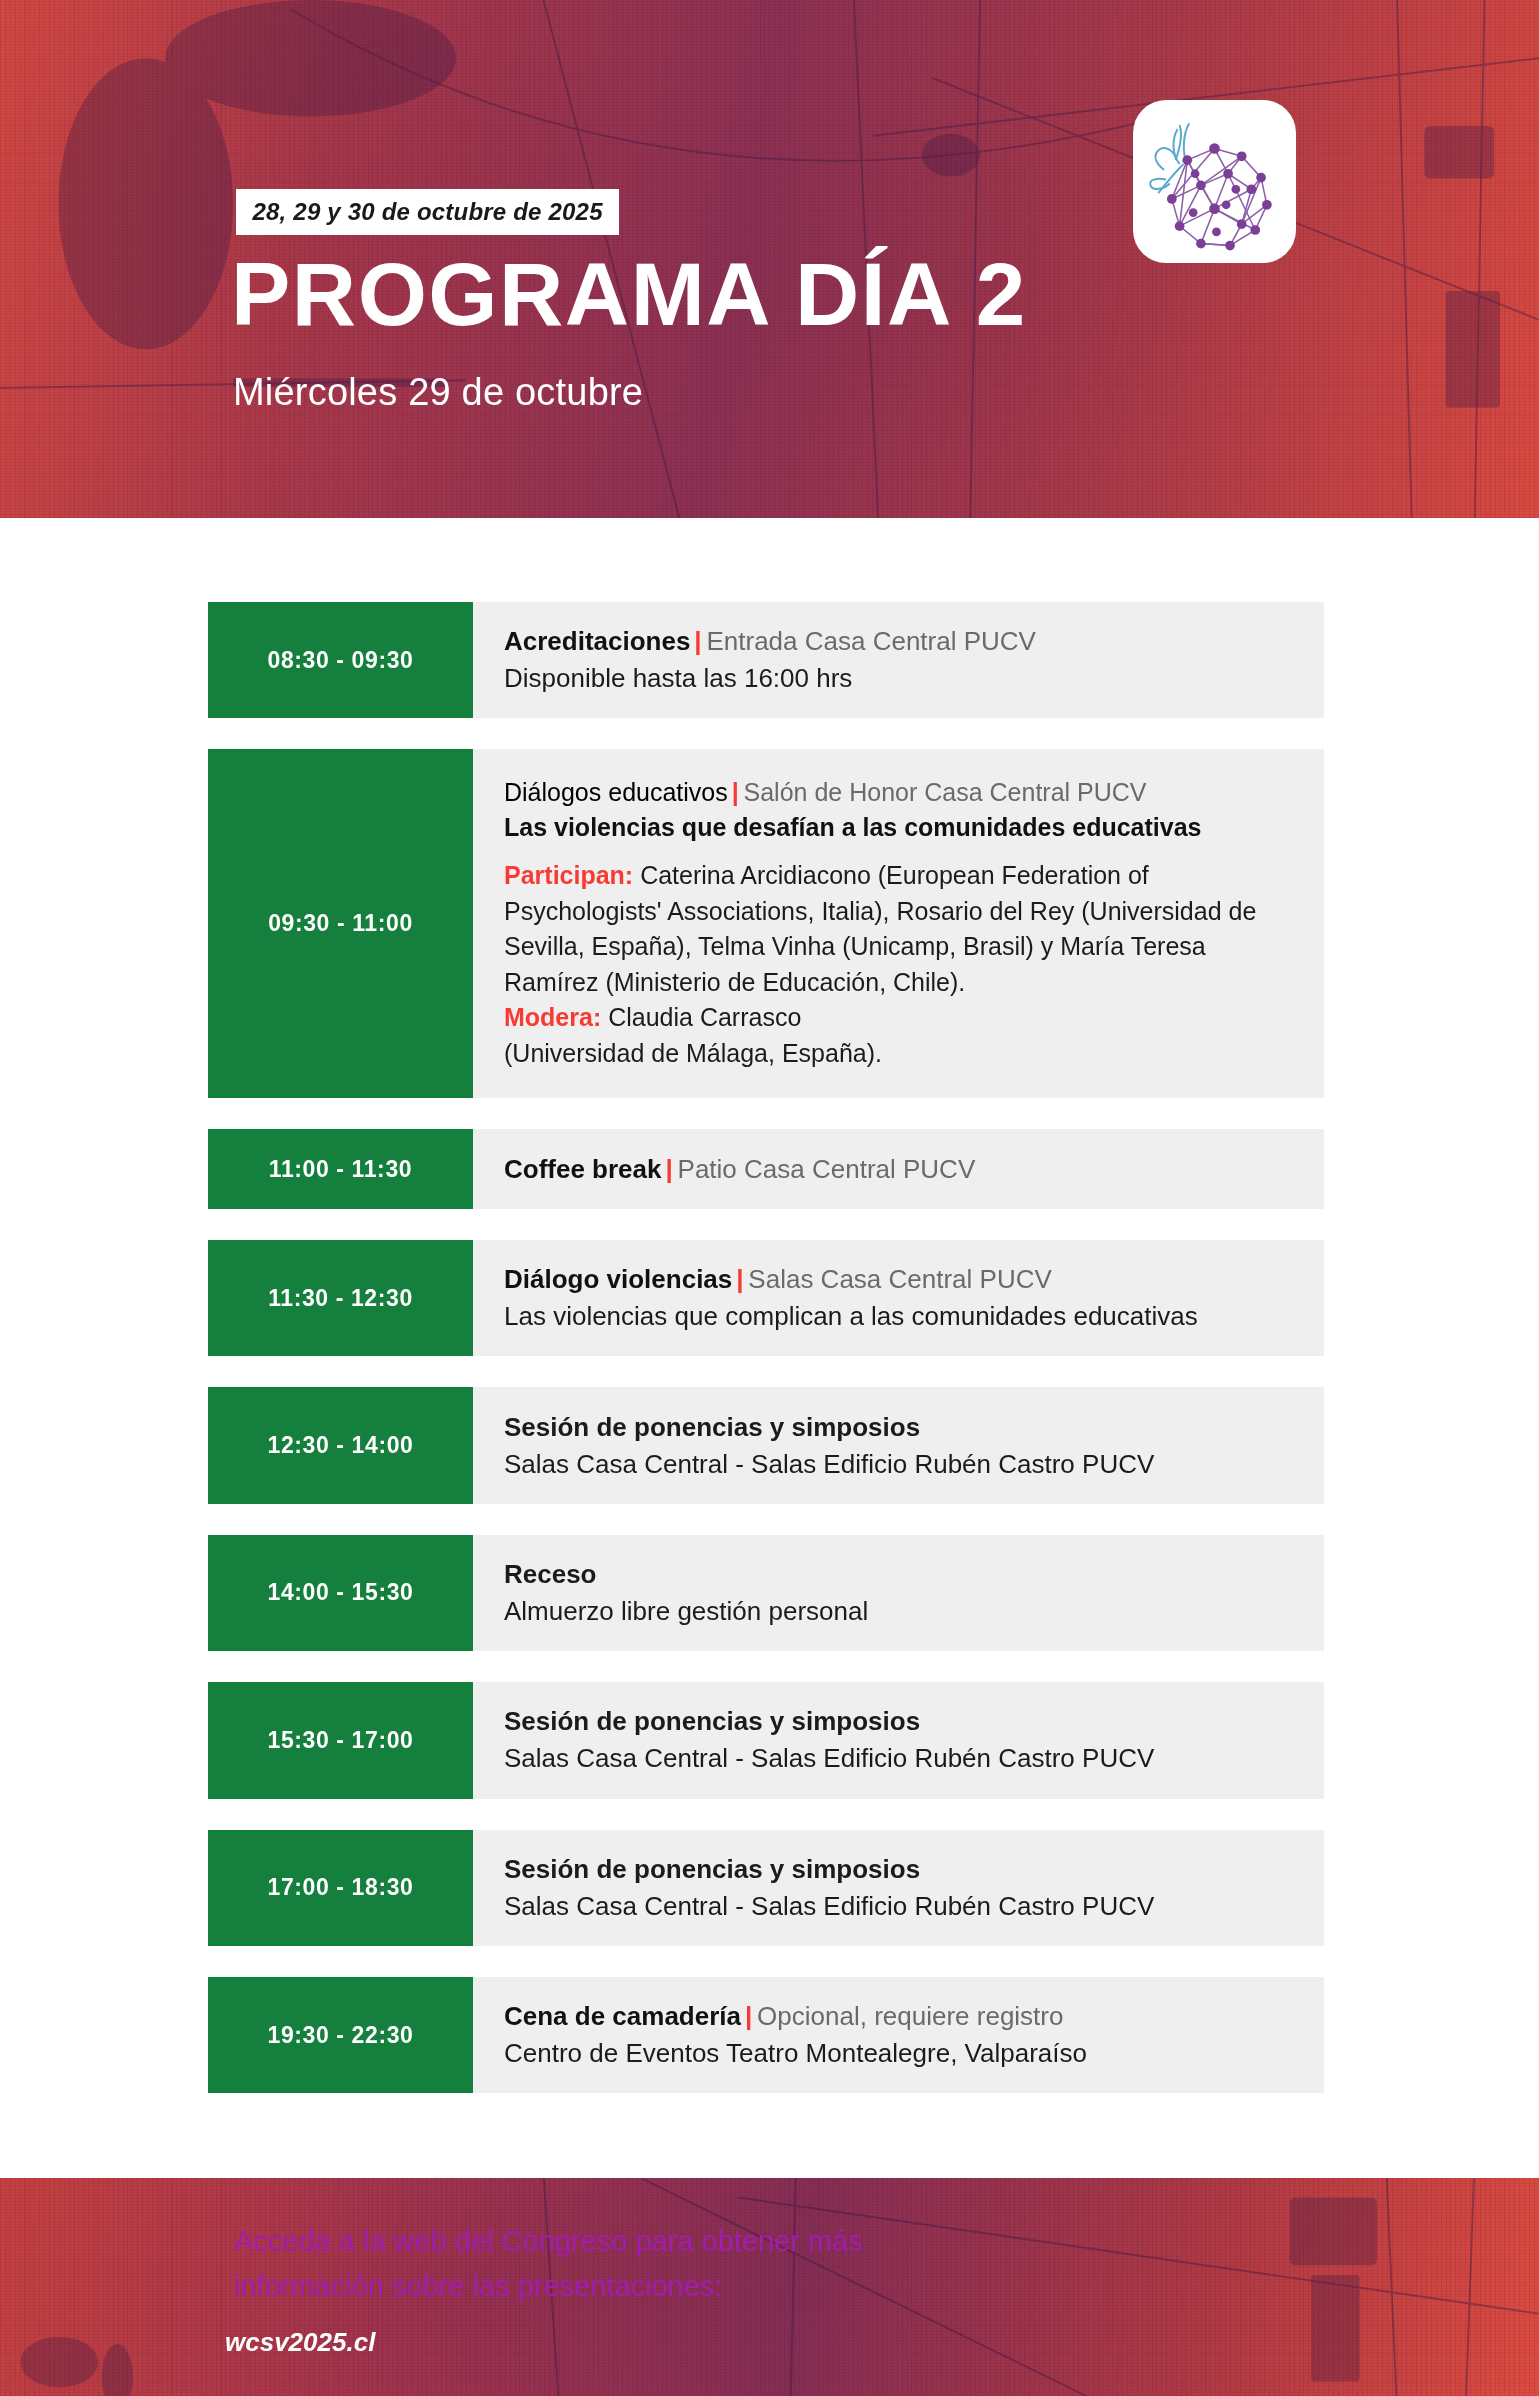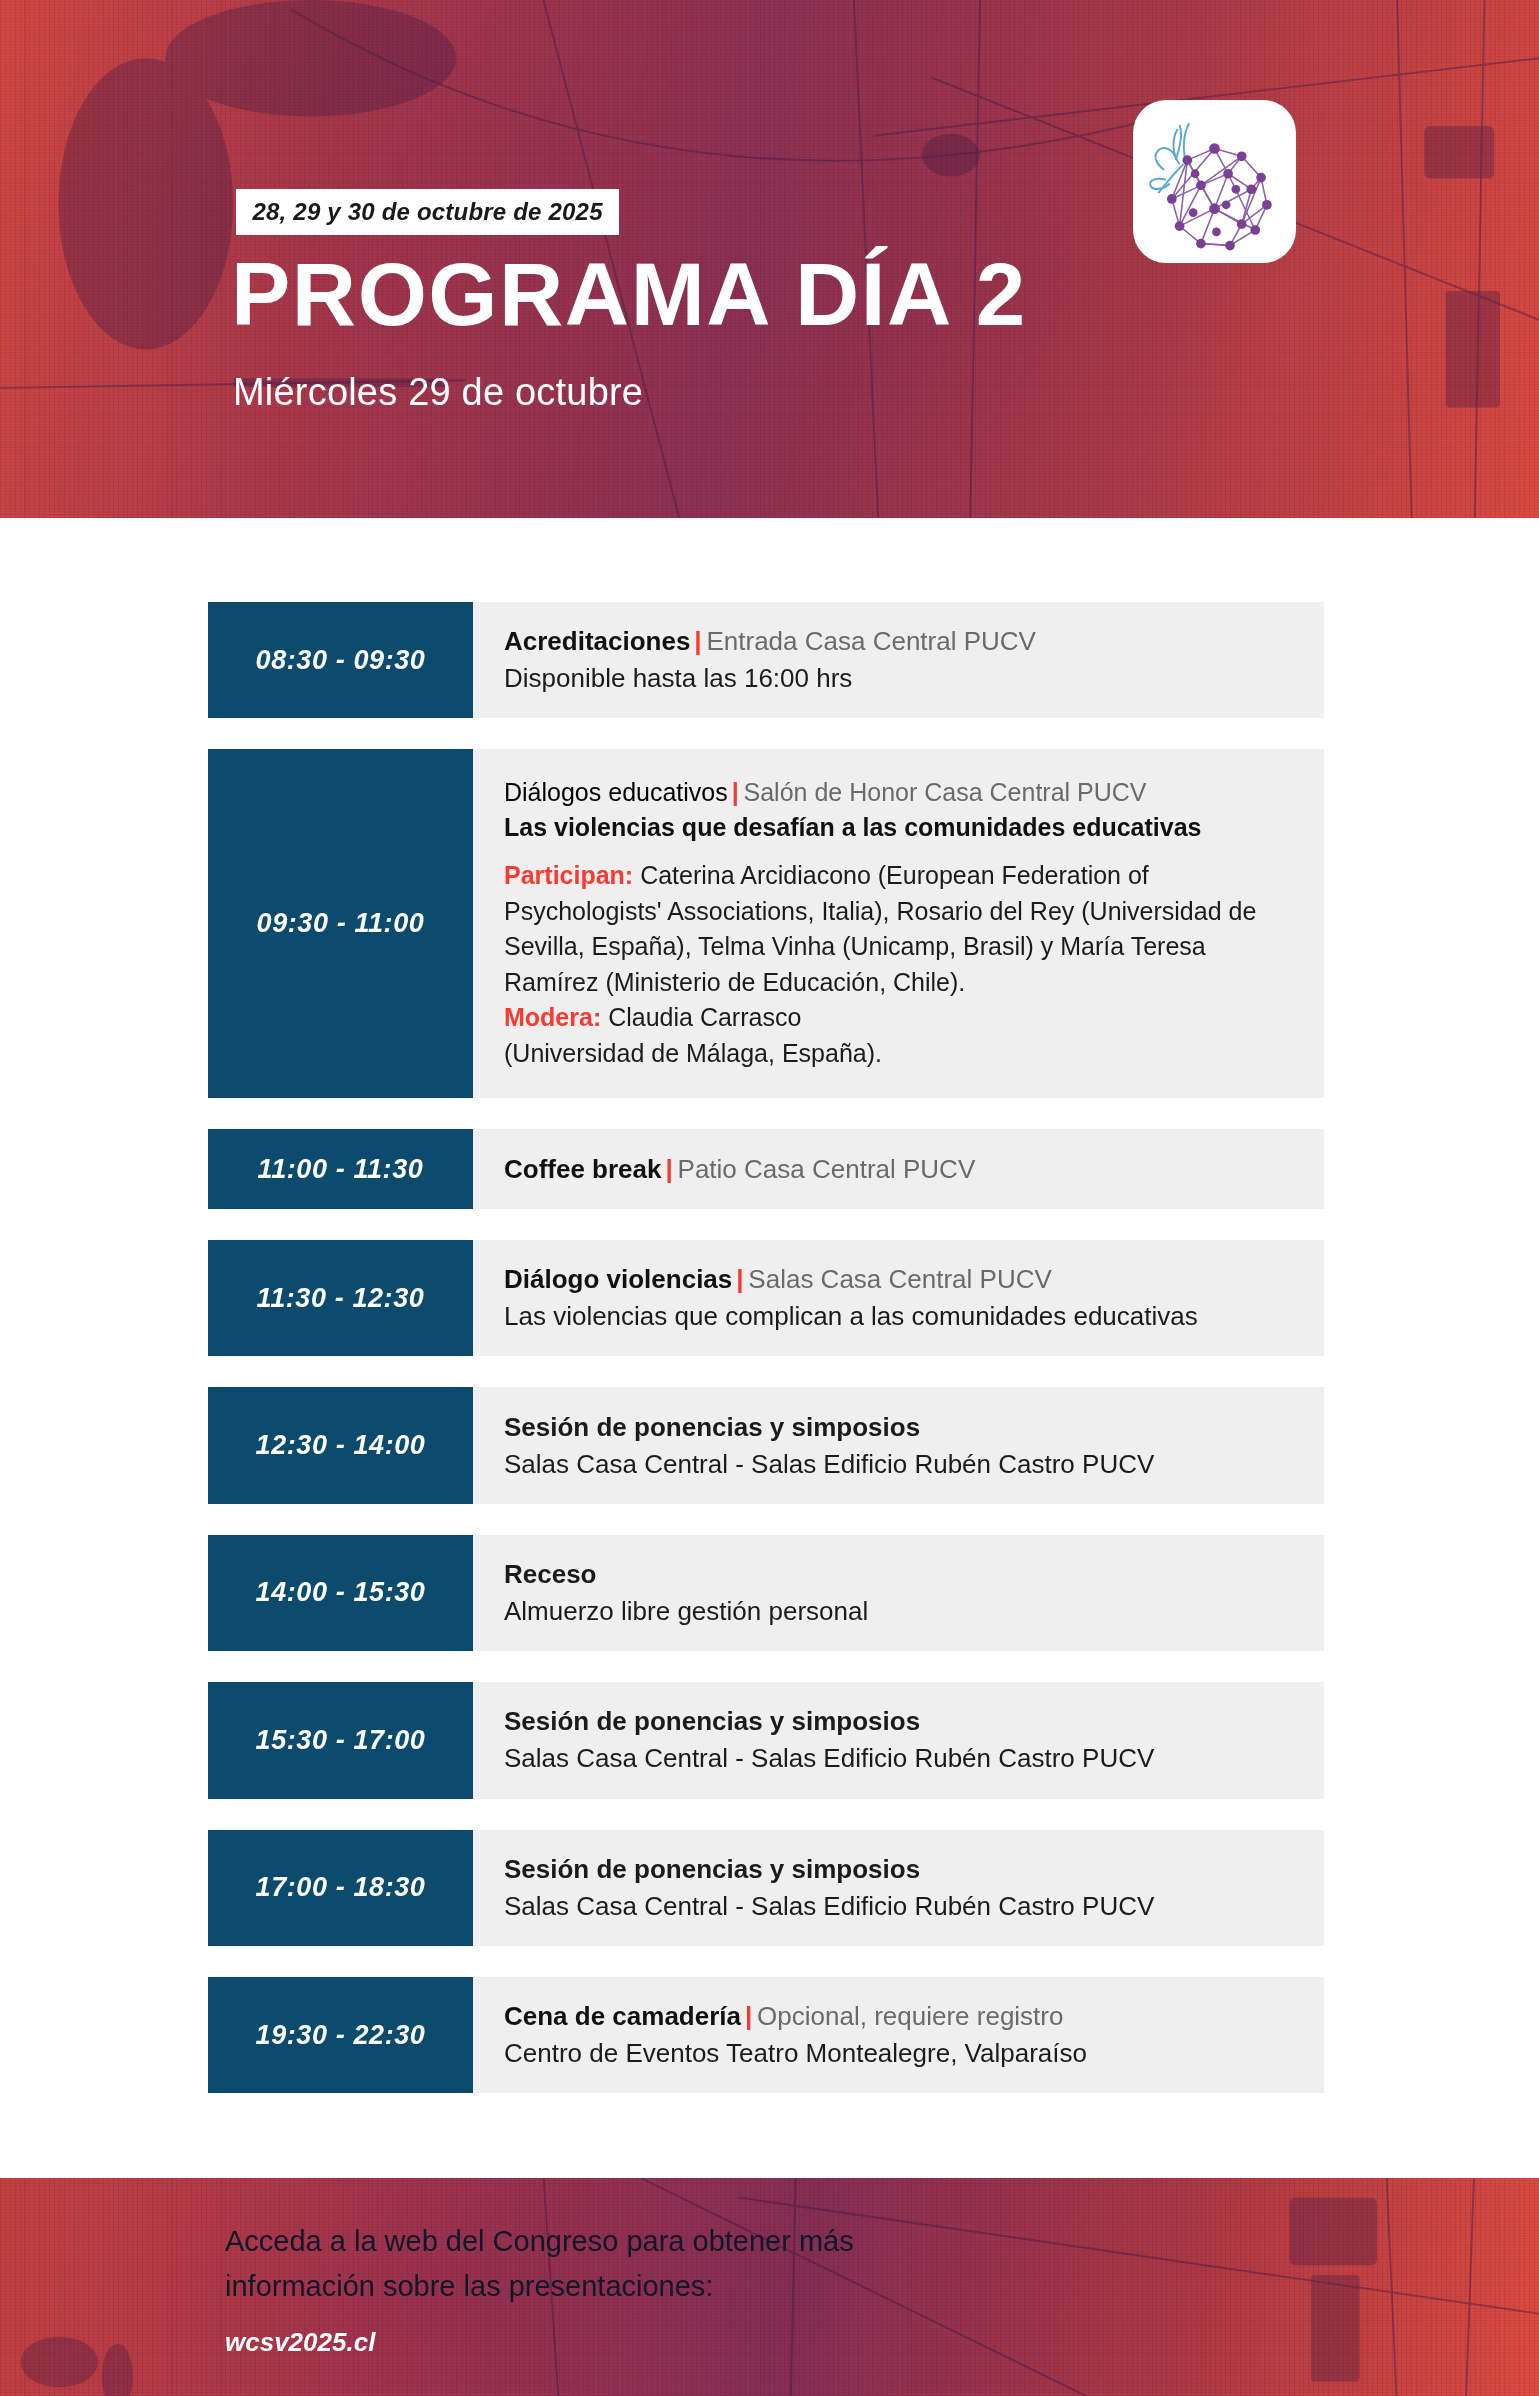"08:30 - 09:30" .time-cell { background: #0c4a6e -> #15803d; font-size: 27px -> 23px; font-style: italic -> none }
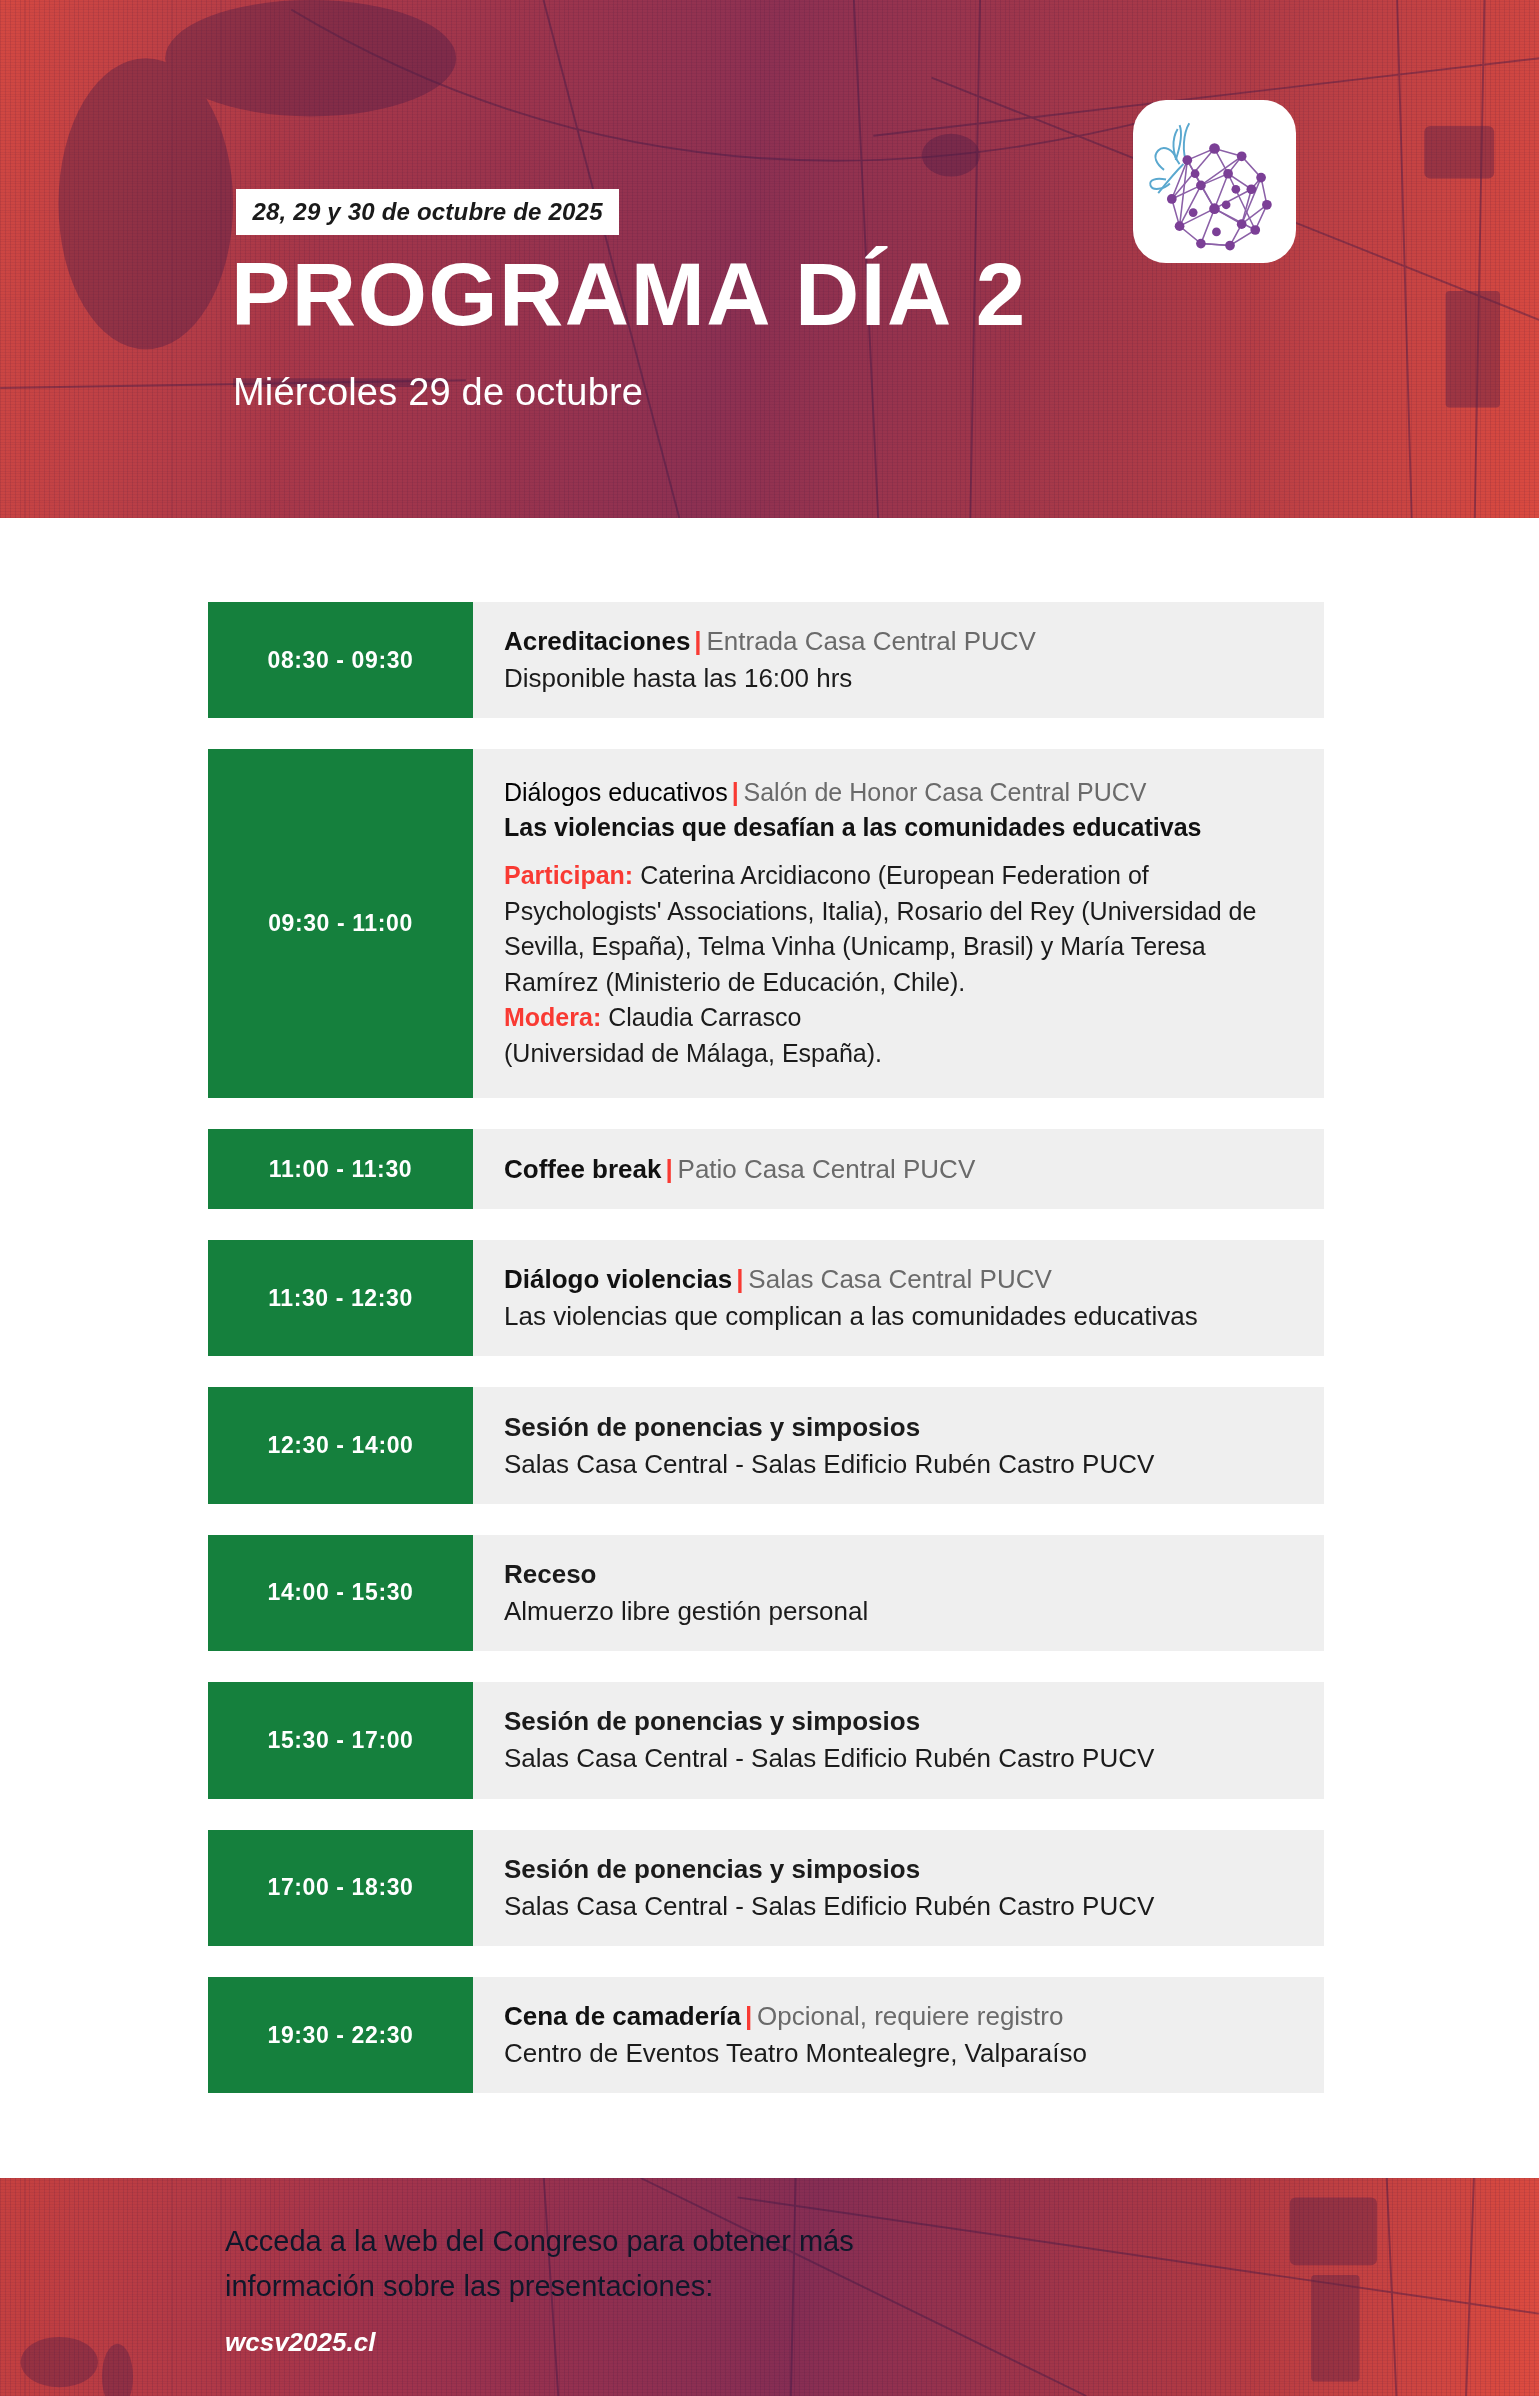"Acceda a la web del" .footer-text { color: #0f172a -> #a21caf; left: 225px -> 234px }
